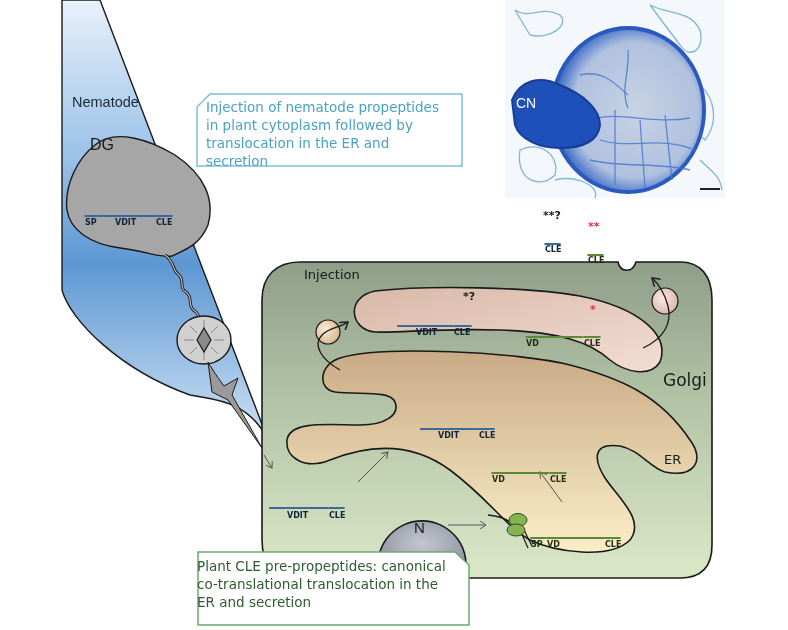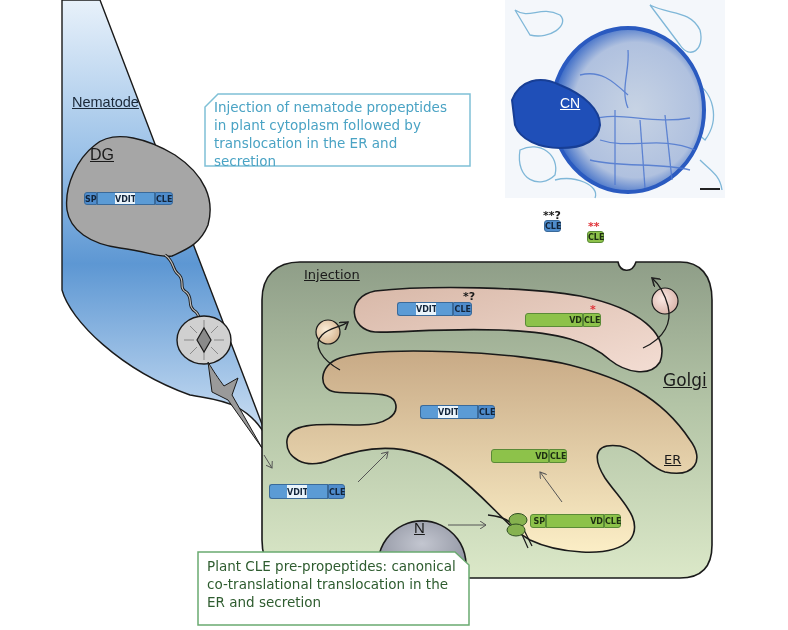"Nematode" .lbl { text-decoration: underline -> none }
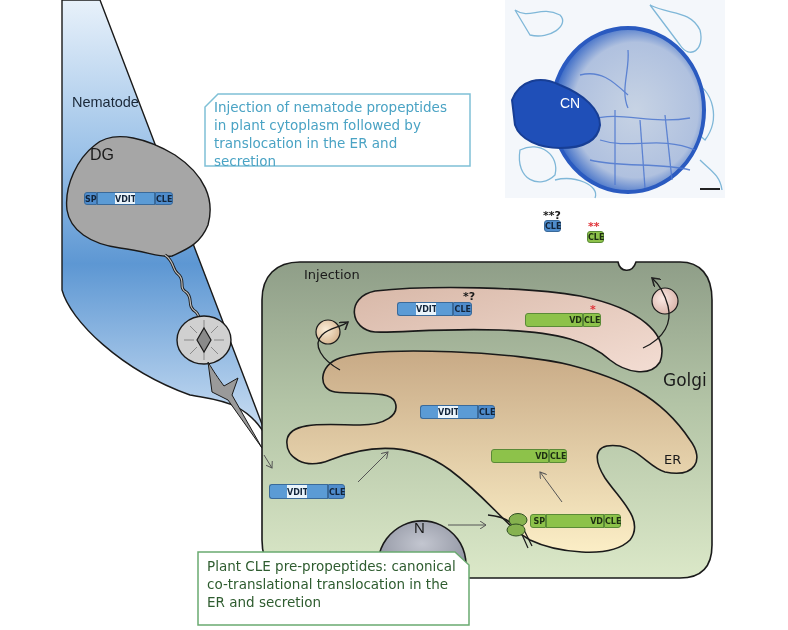"Injection of nematode propeptides in" .callout-top { left: 204px -> 196px }
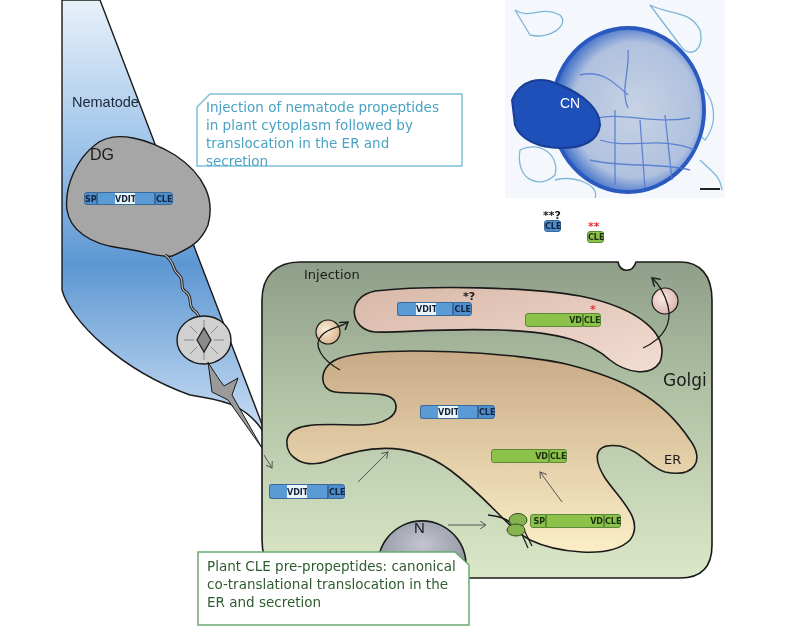"CN" div.lbl { left: 560px -> 516px }
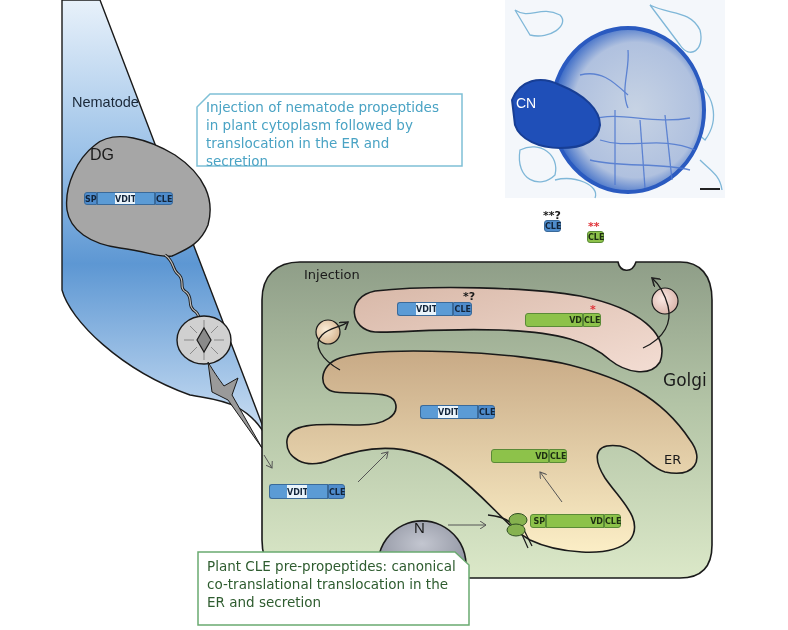"DG" div.lbl { top: 146px -> 136px }
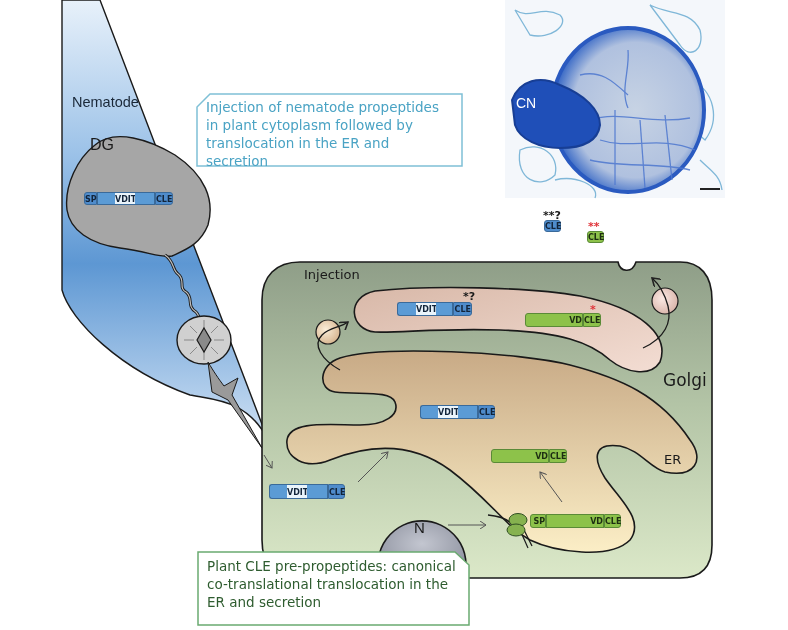"SP" .pep > span { margin-top: none -> 23px; text-align: right -> left }
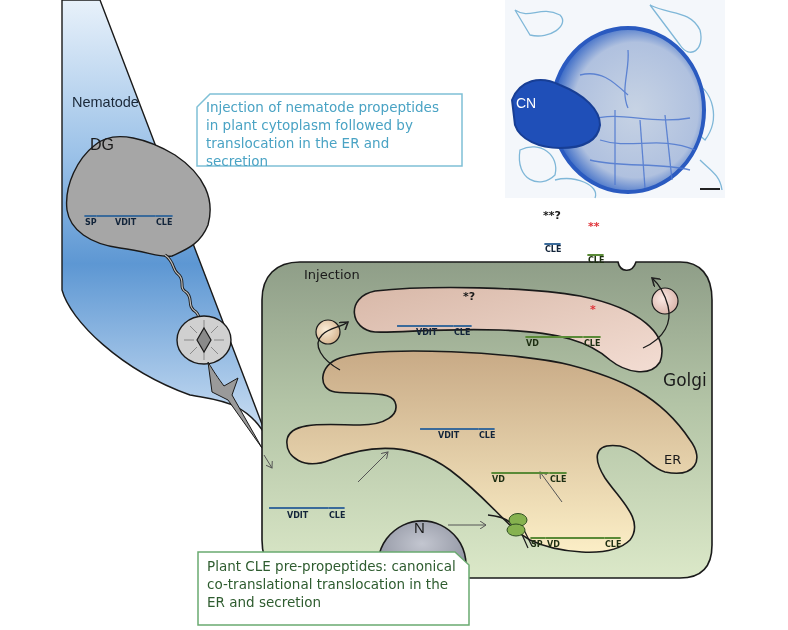"Plant CLE pre-propeptides: canonical" .callout-bottom { padding: 6px 10px 0 10px -> 6px 10px 0 0 }
